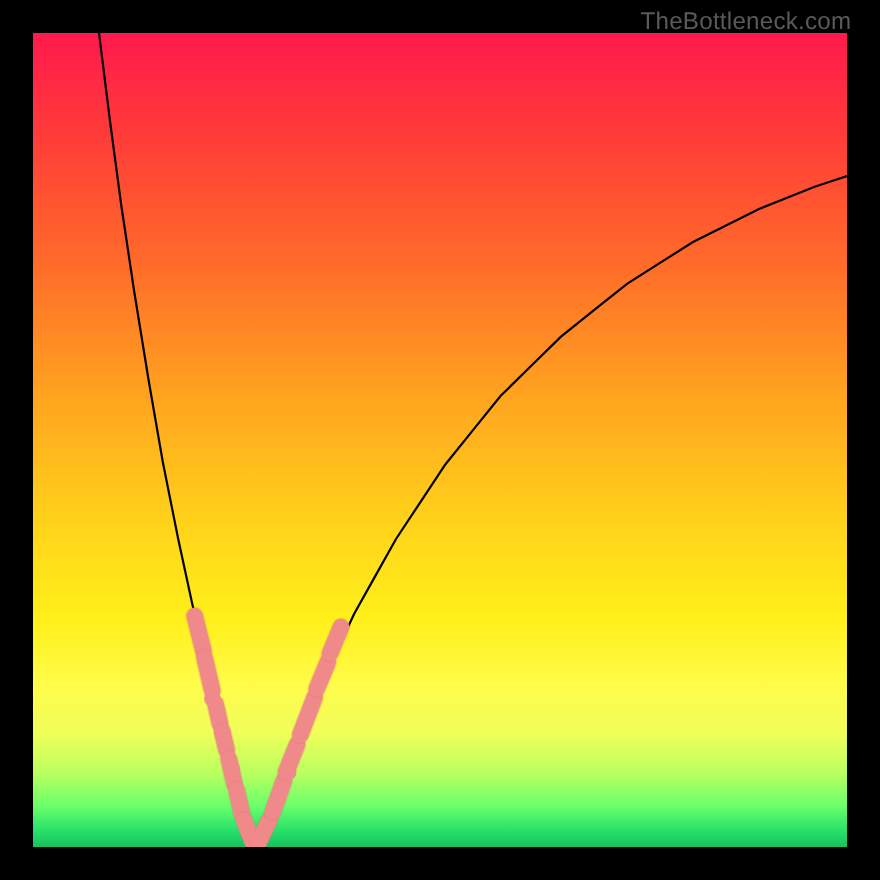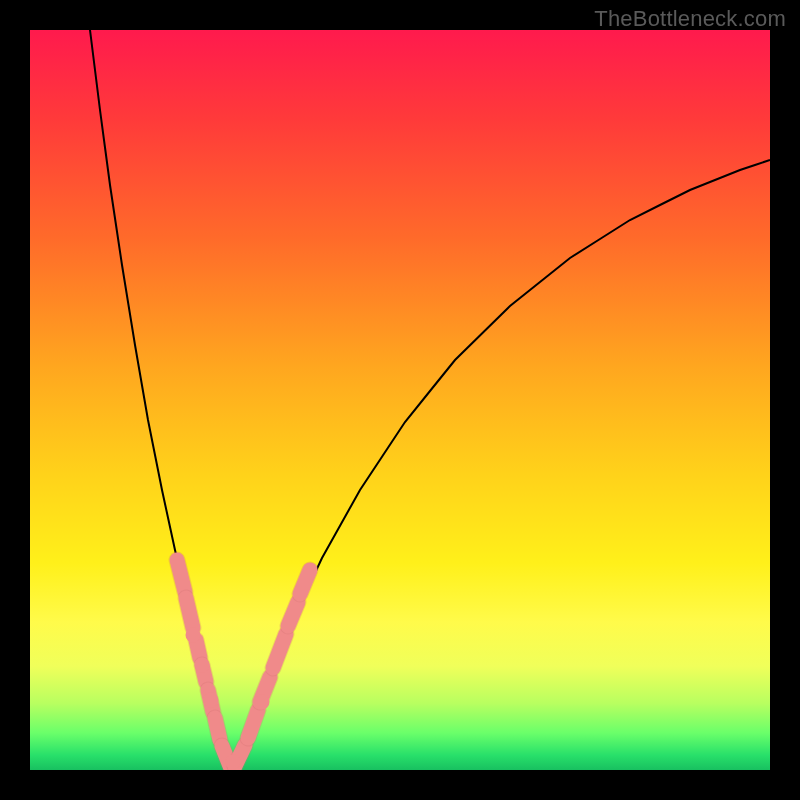"TheBottleneck.com" .attribution { right: 14px -> 26px }
